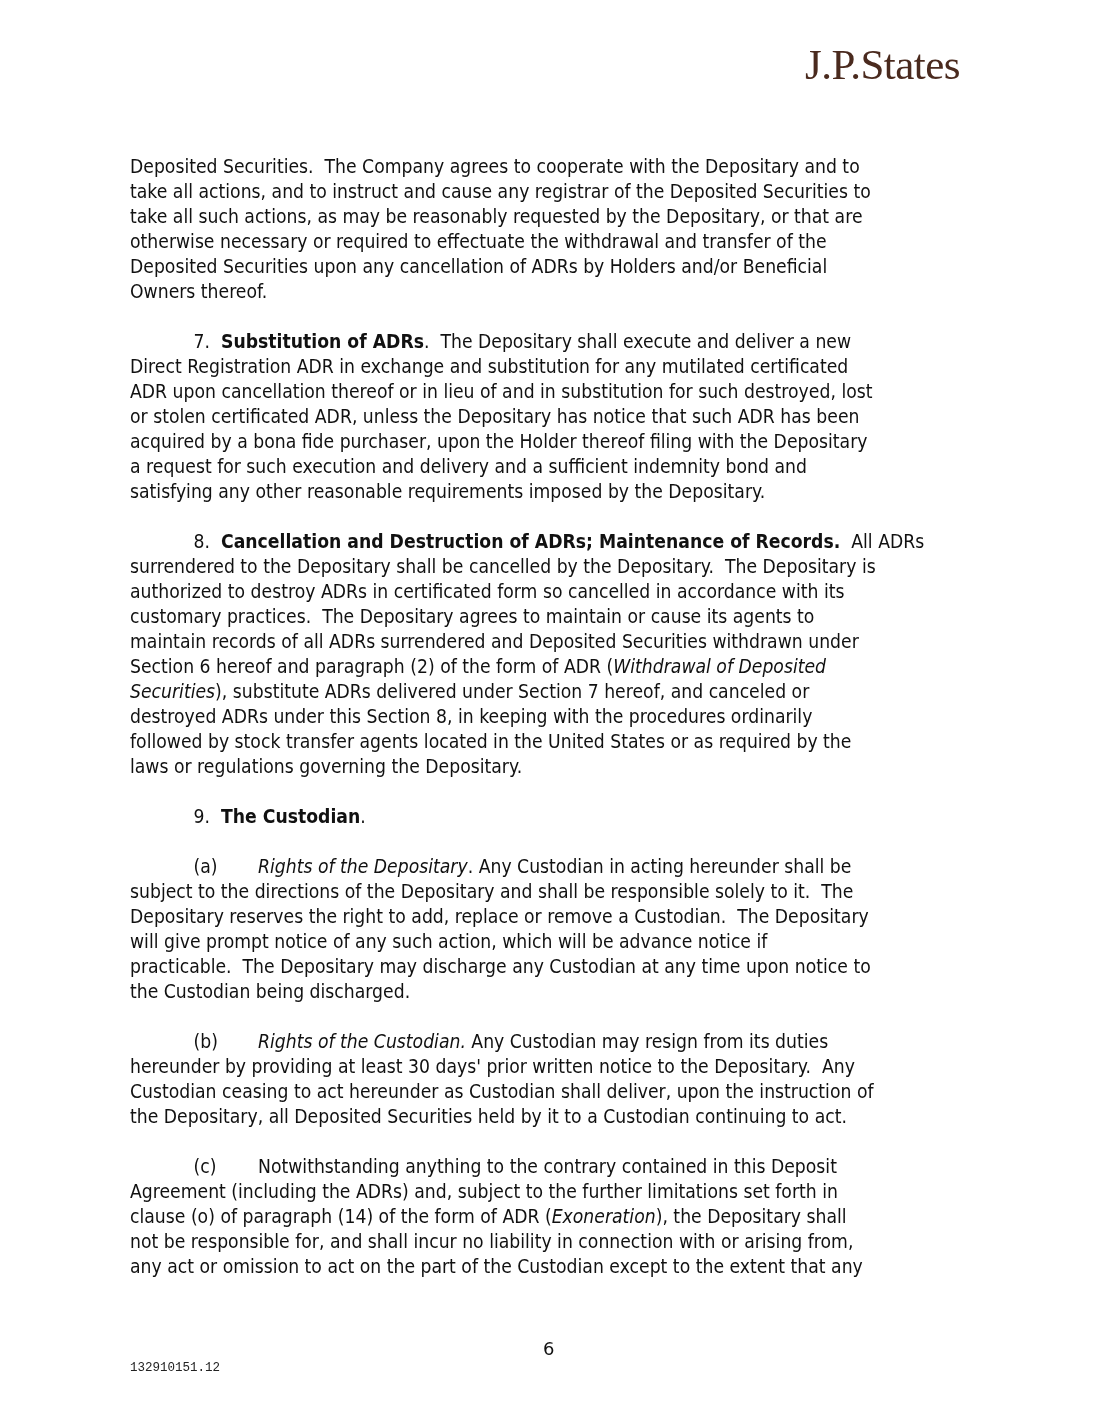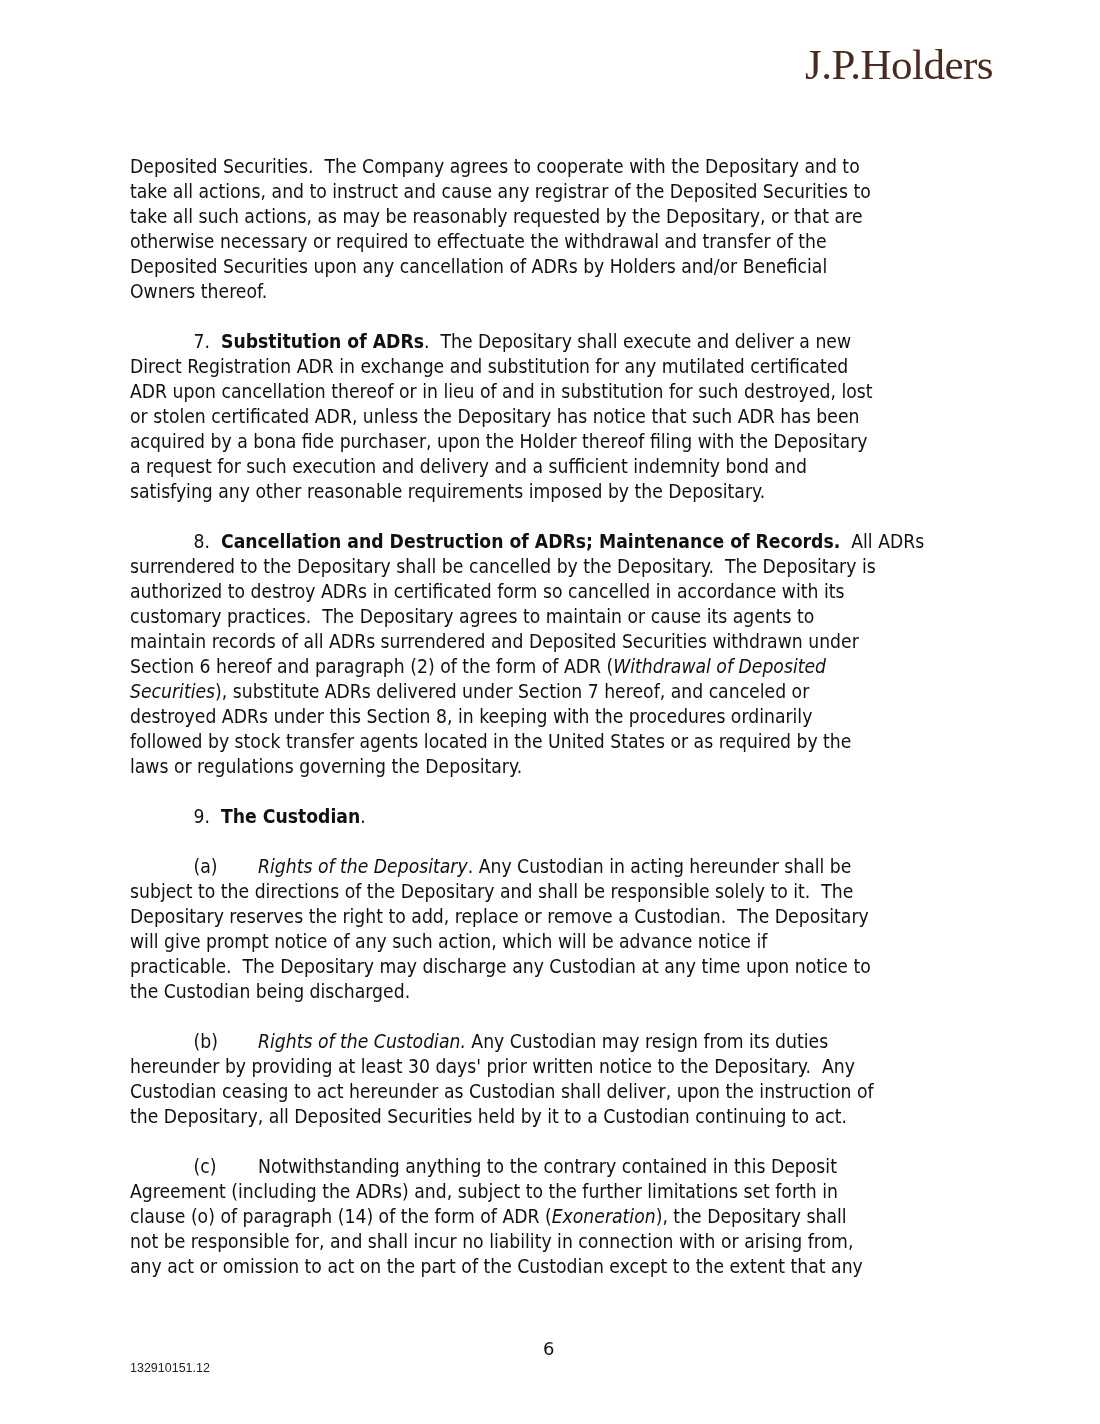"J.P.Holders" div.logo { text: J.P.Holders -> J.P.States }
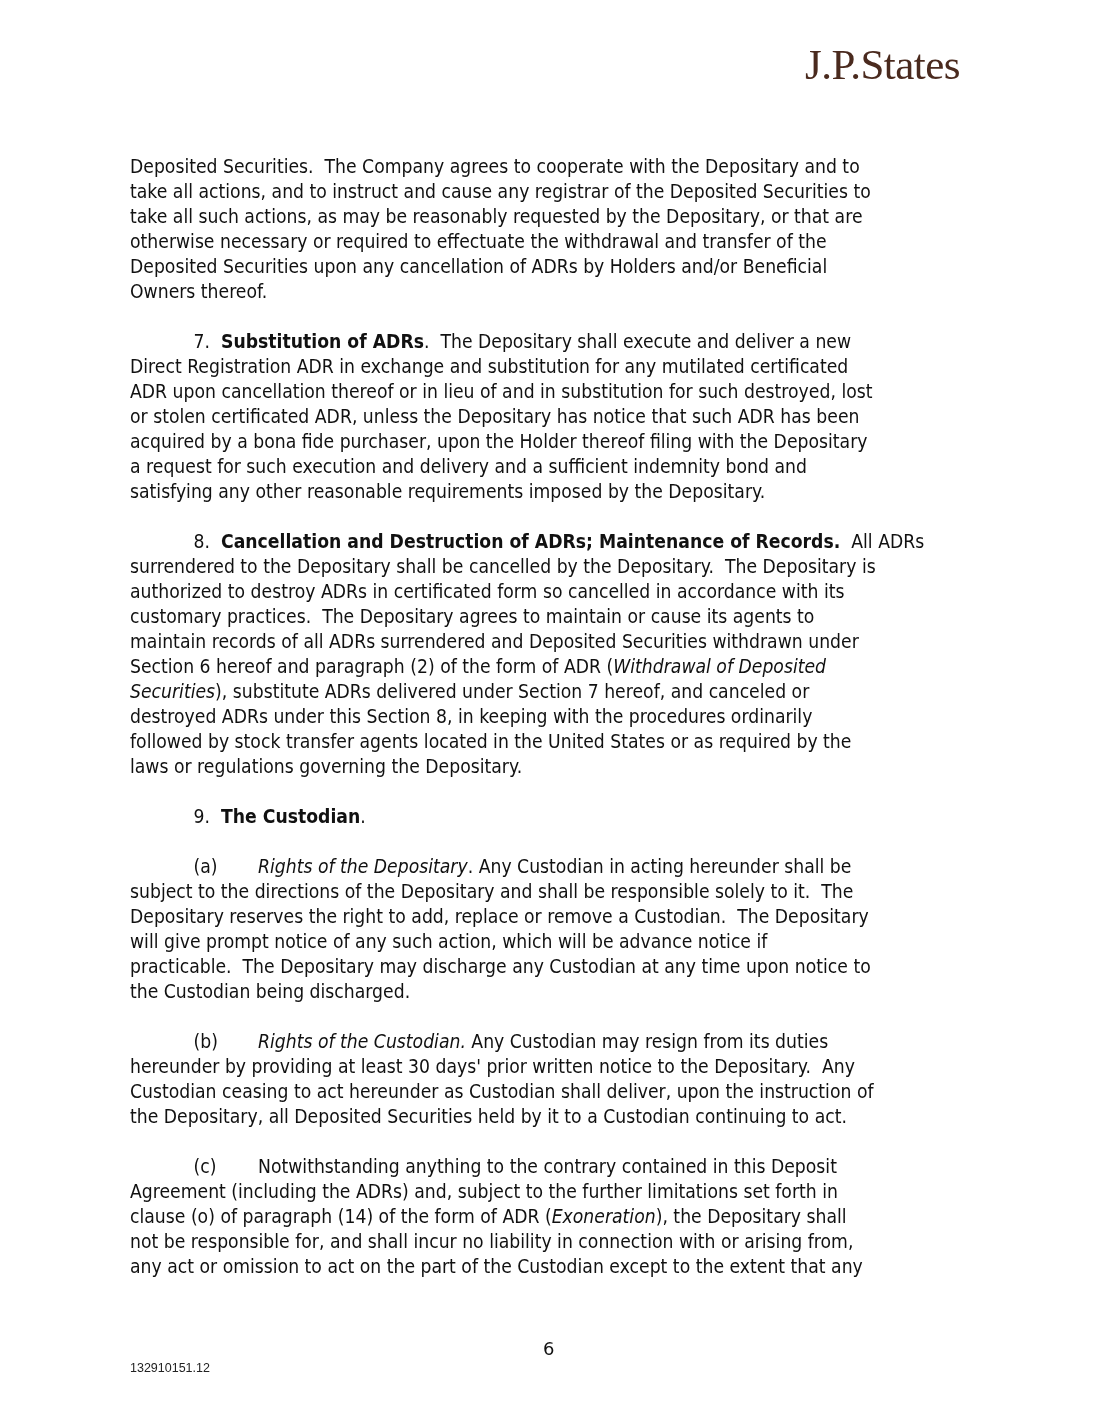"132910151.12" .doc-id { font-family: Liberation Sans, sans-serif -> Liberation Mono, monospace }
